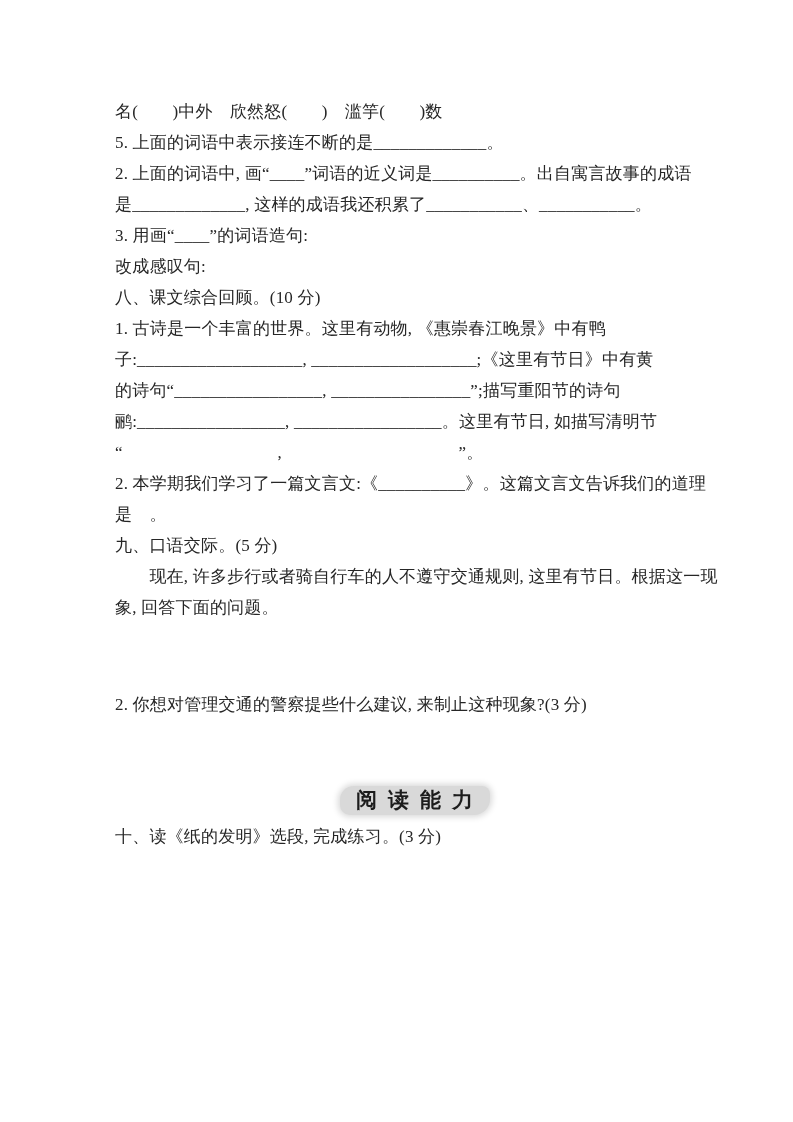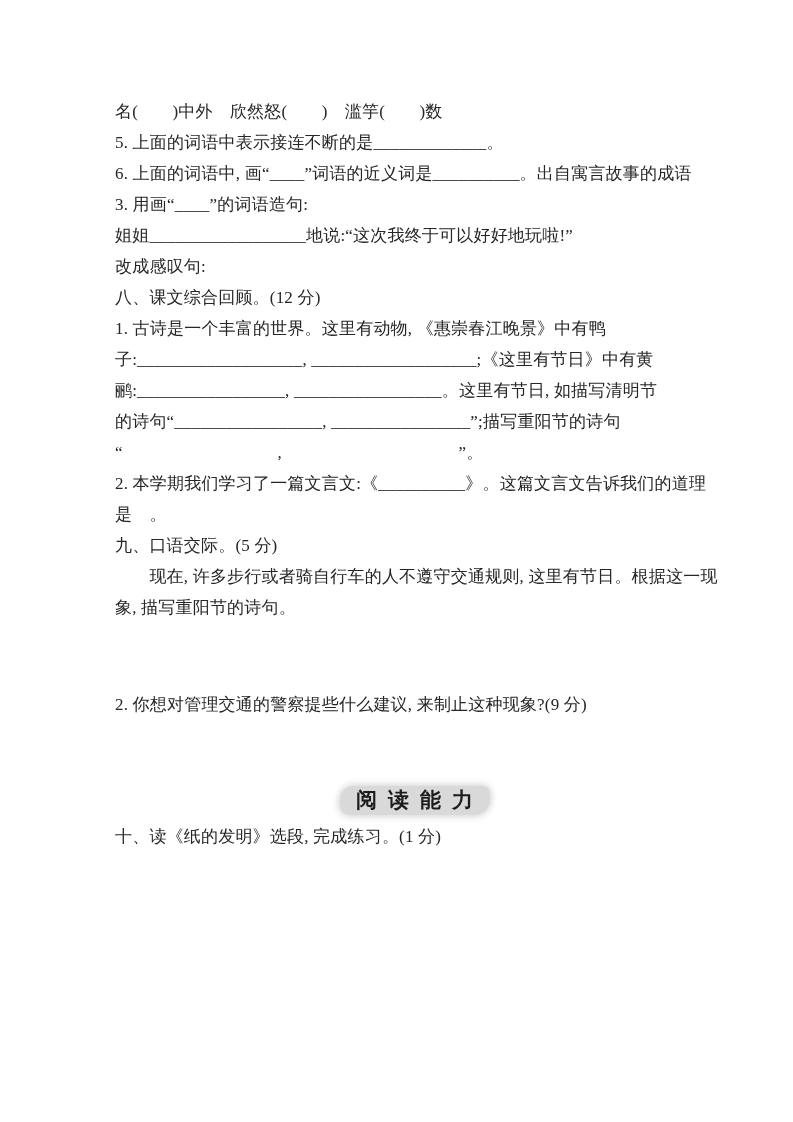"6. 上面的词语中," div.line { text: 6 -> 2 }
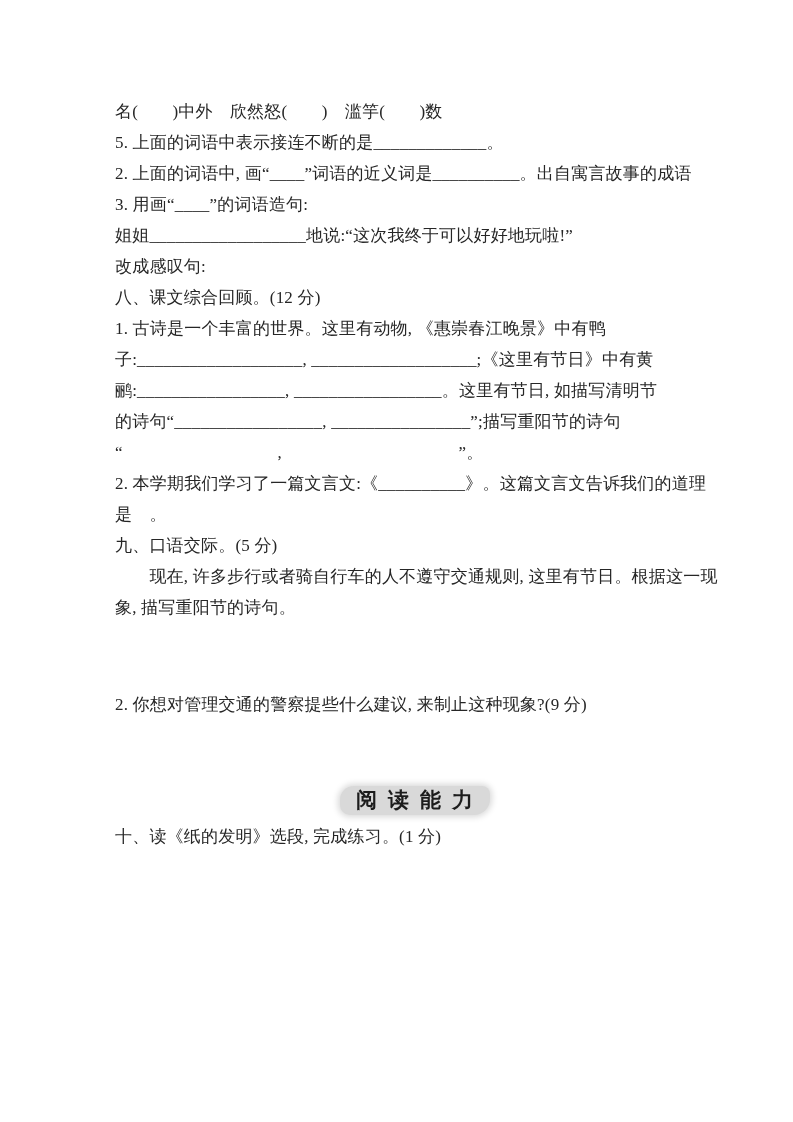"是_____________," div.line { html: none -> <div>是_____________, 这样的成语我还积累了___________、___________。</div> }
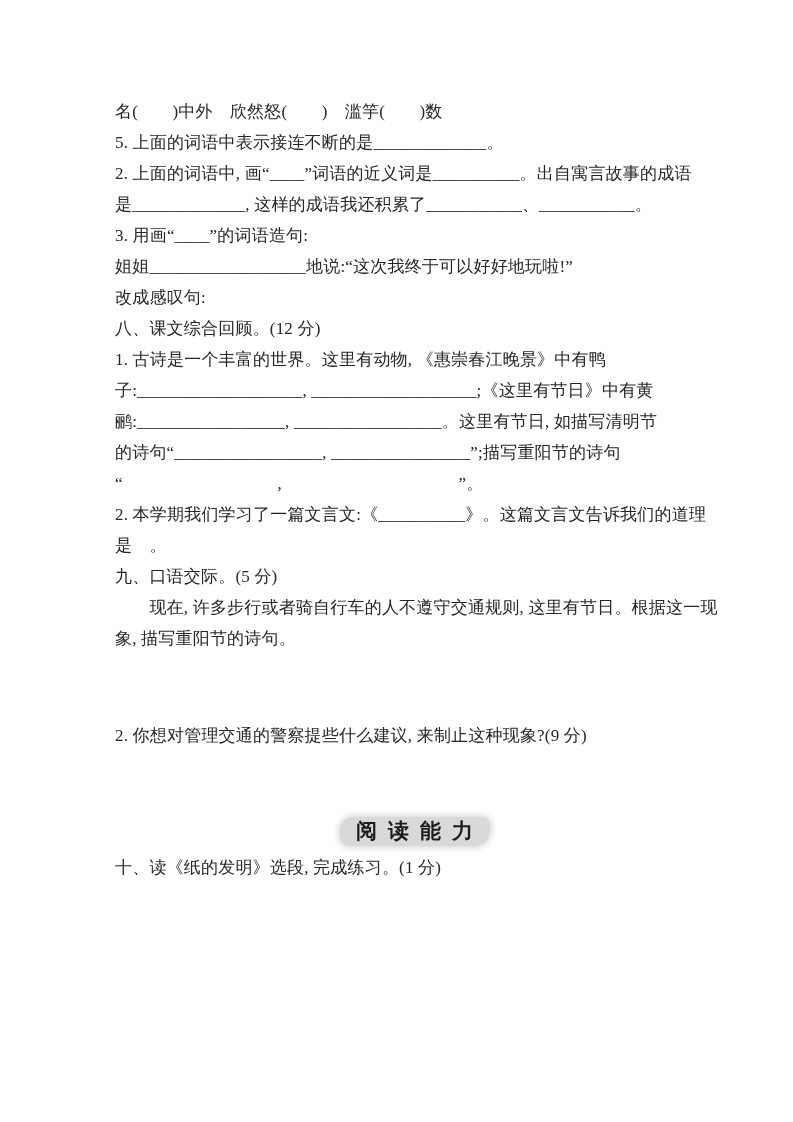"姐姐__________________地说:“这次我终于可以好好地玩啦!”" div.line { html: <div>姐姐__________________地说:“这次我终于可以好好地玩啦!”</div> -> none }
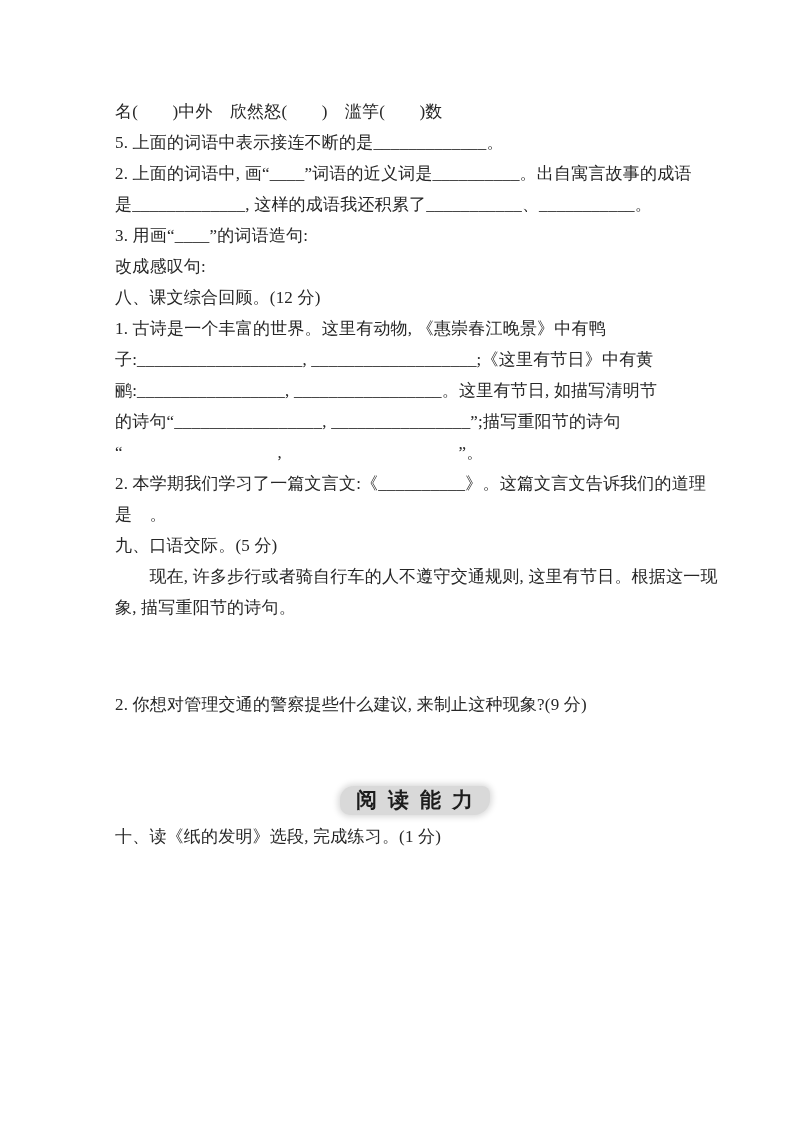"八、课文综合回顾。(12 分)" div.line { text: 12 -> 10 }
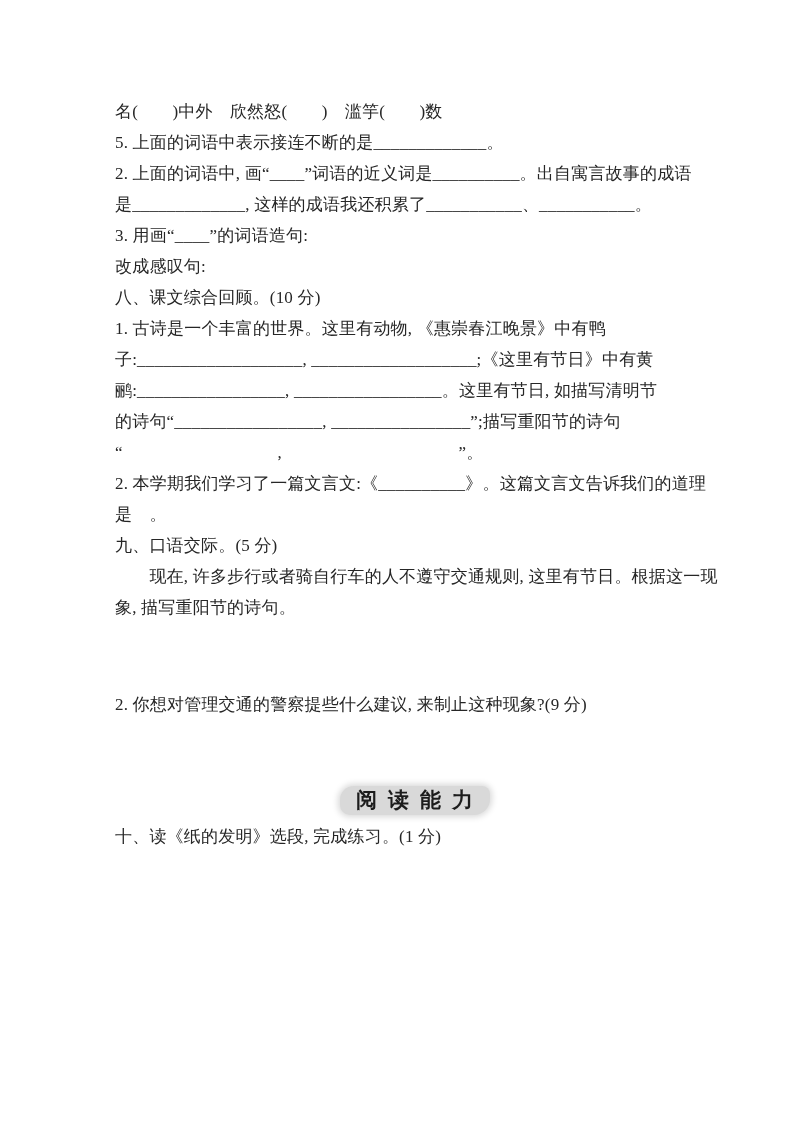"鹂:_________________," div.line { order: before "的诗句“_________________," -> after "的诗句“_________________," }
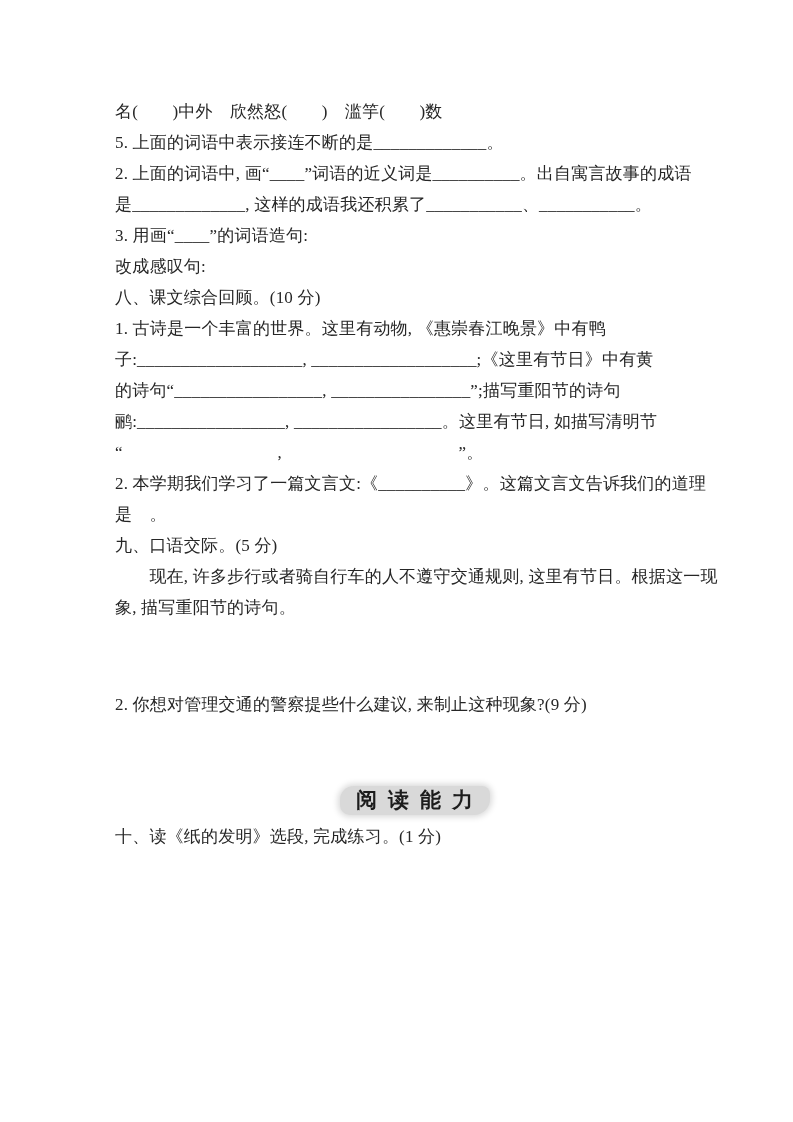"象, 描写重阳节的诗句。" div.line { text: 描写重阳节的诗句 -> 回答下面的问题 }
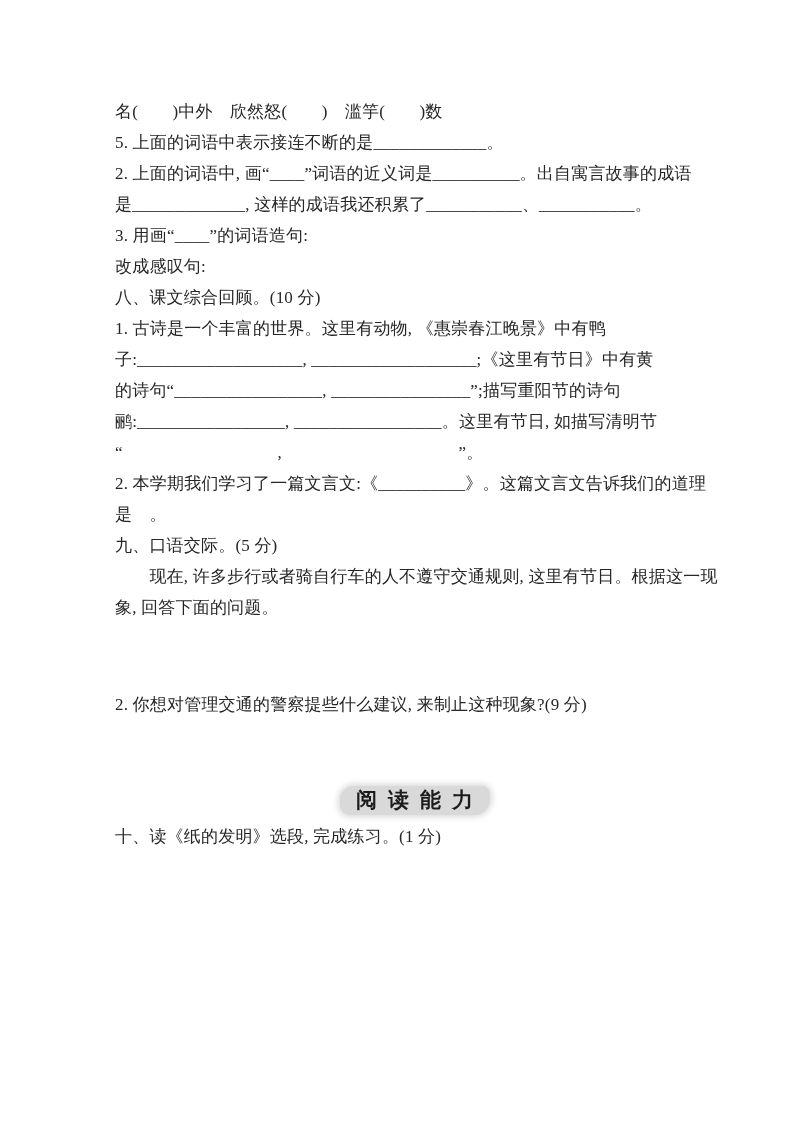"2. 你想对管理交通的警察提些什么建议, 来制止这种现象?(9 分)" div.line { text: 9 -> 3 }
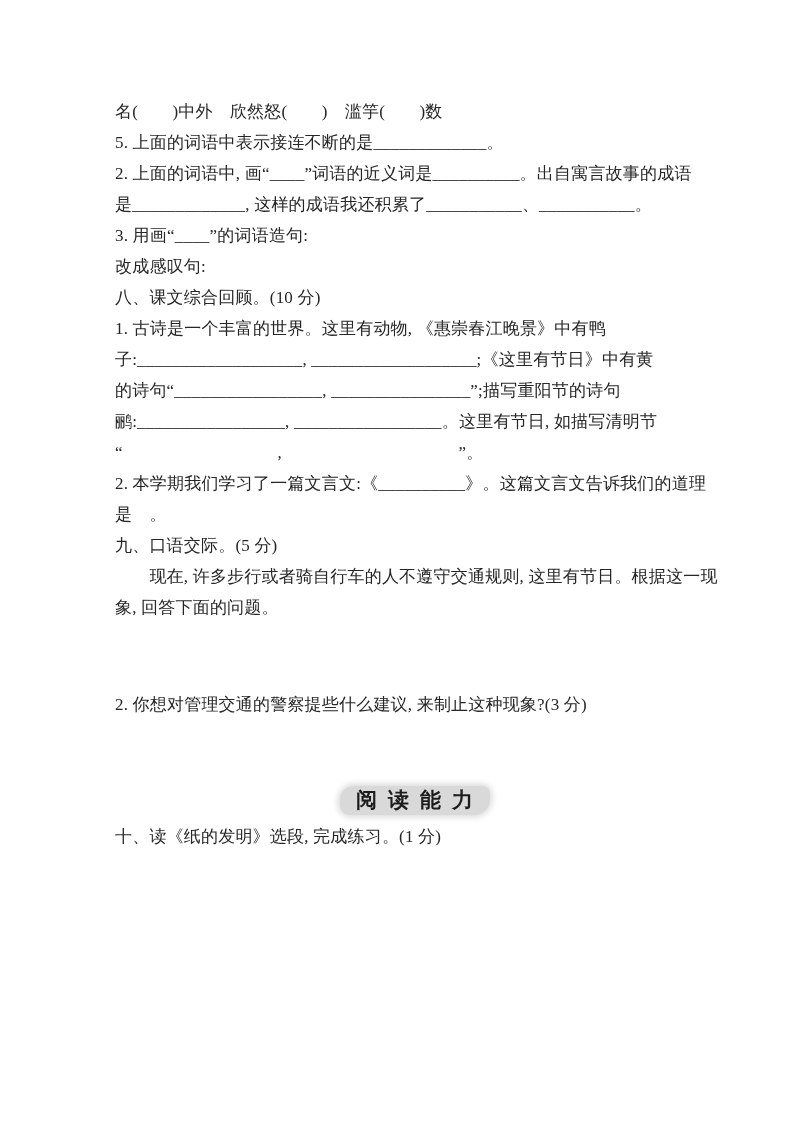"十、读《纸的发明》选段, 完成练习。(1 分)" div.line { text: 1 -> 3 }
